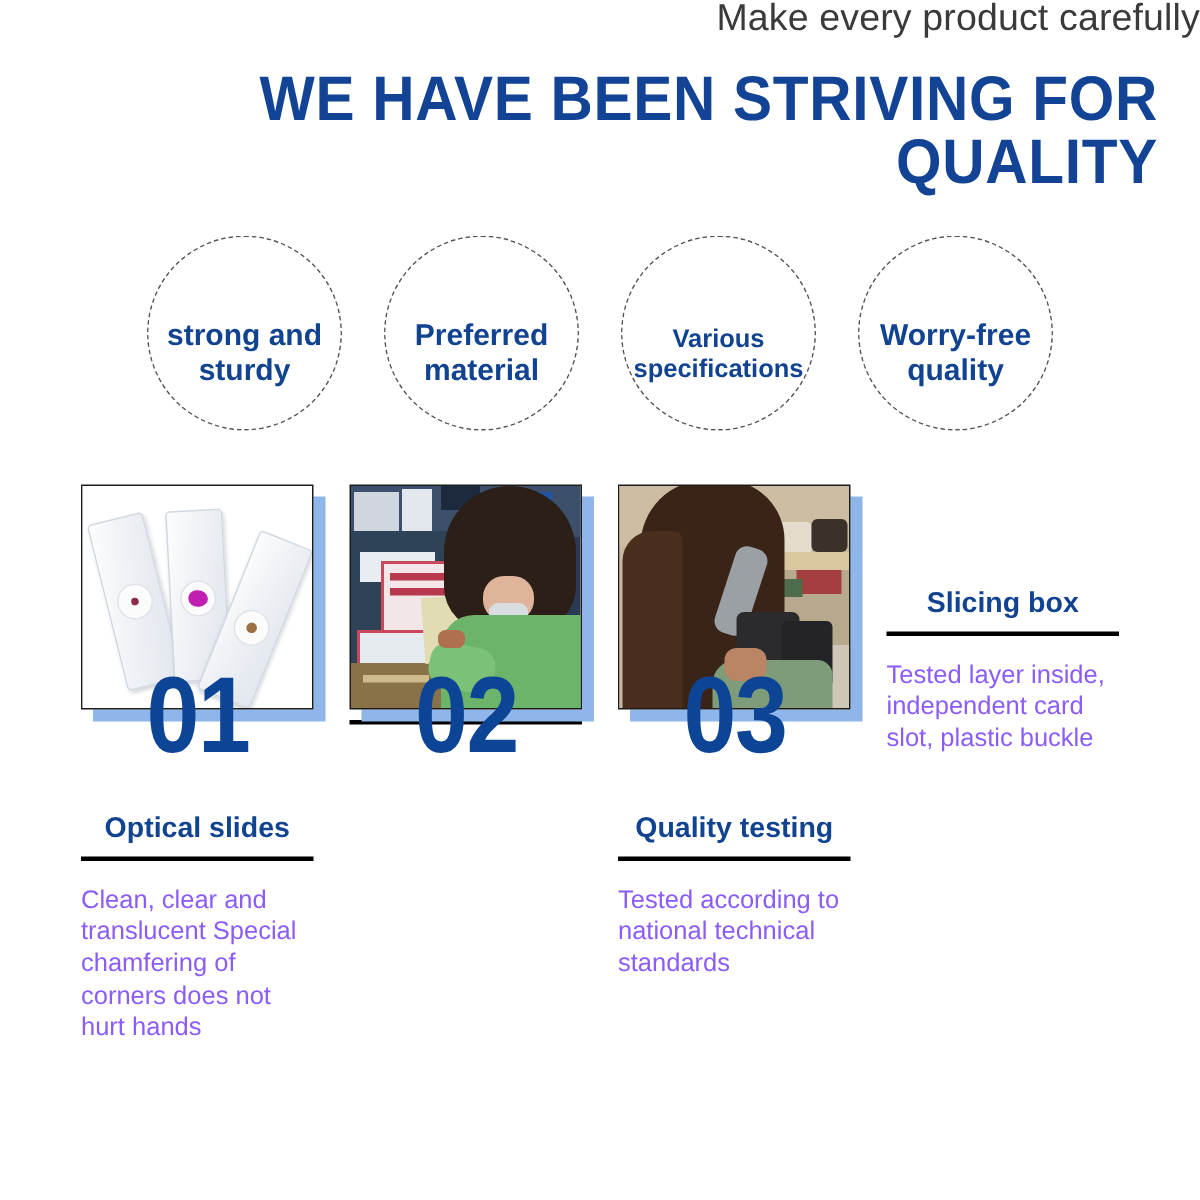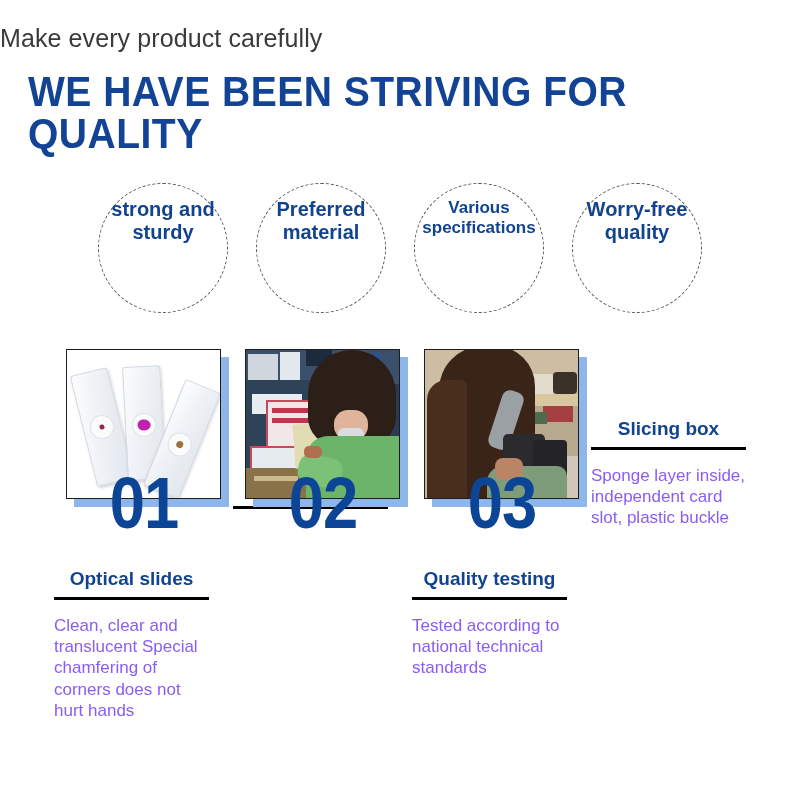"Make every product carefully" .header { padding-top: 26px -> none; text-align: left -> right }
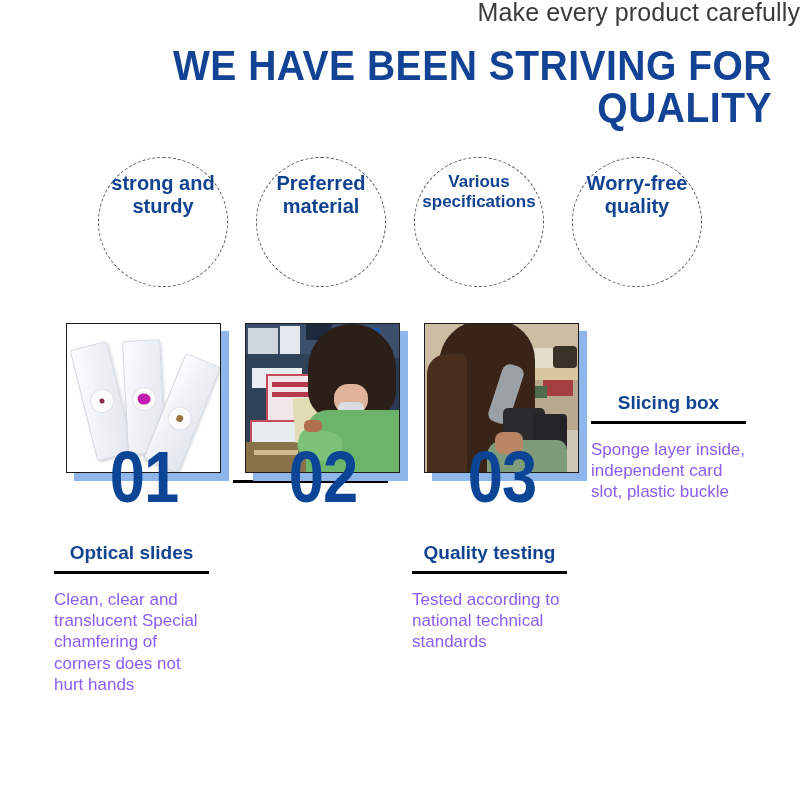"strong and sturdy" .badge { align-items: none -> center }
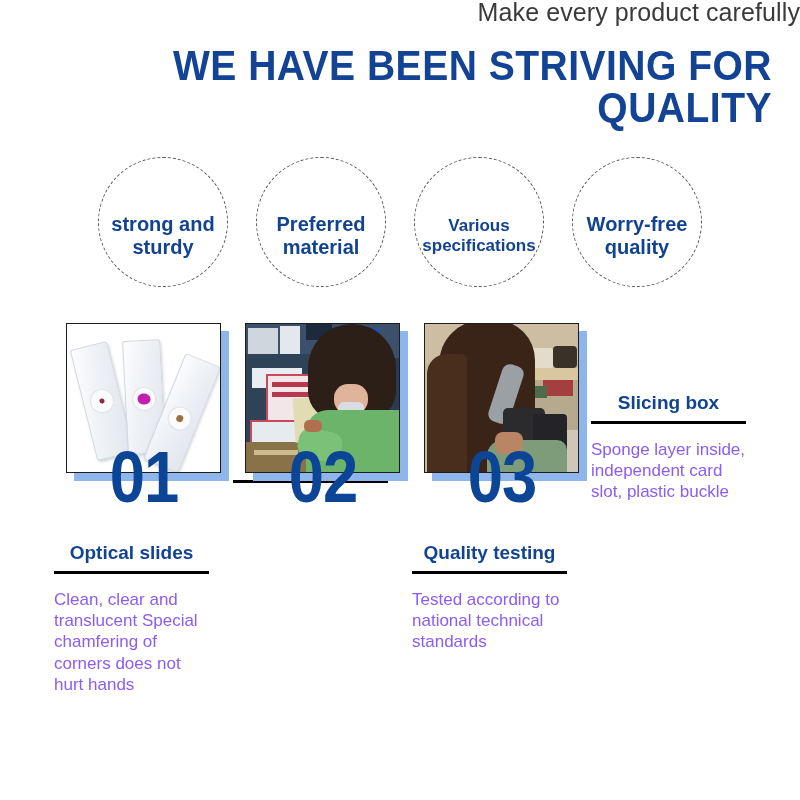"01" .thumb-wrap { margin-left: 12px -> none }
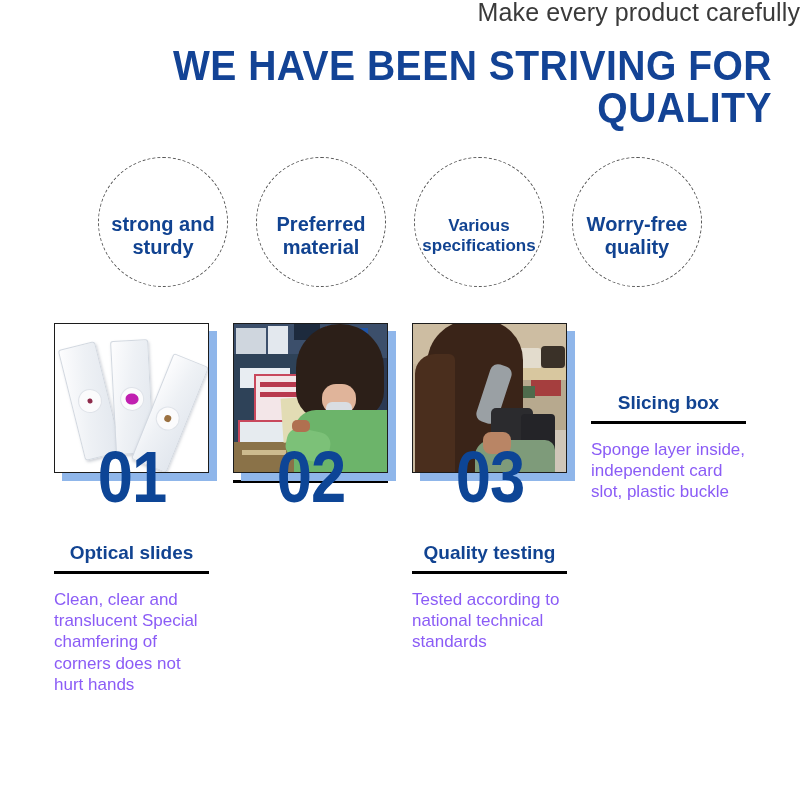"Sponge layer inside, independent card" div.card-desc { text: Sponge -> Tested }
